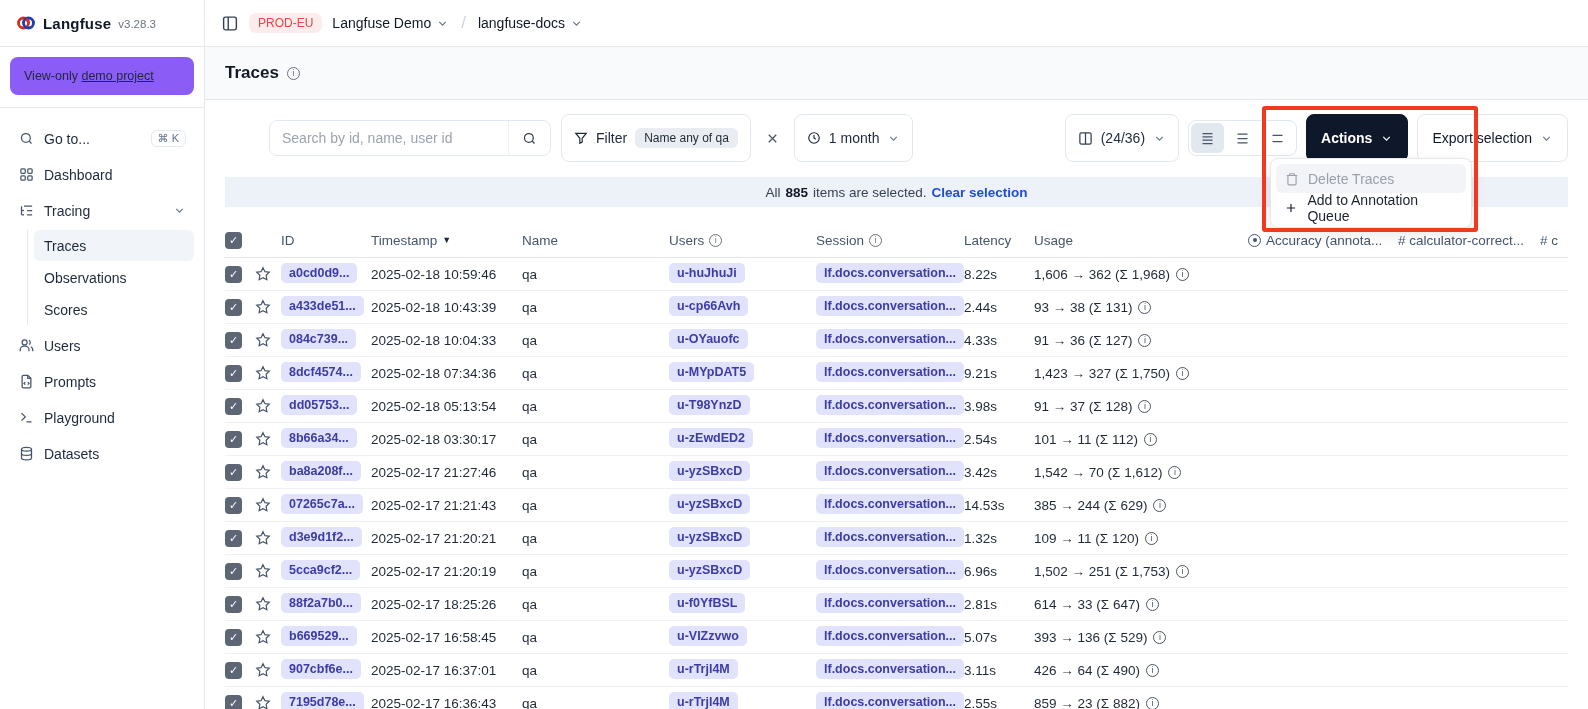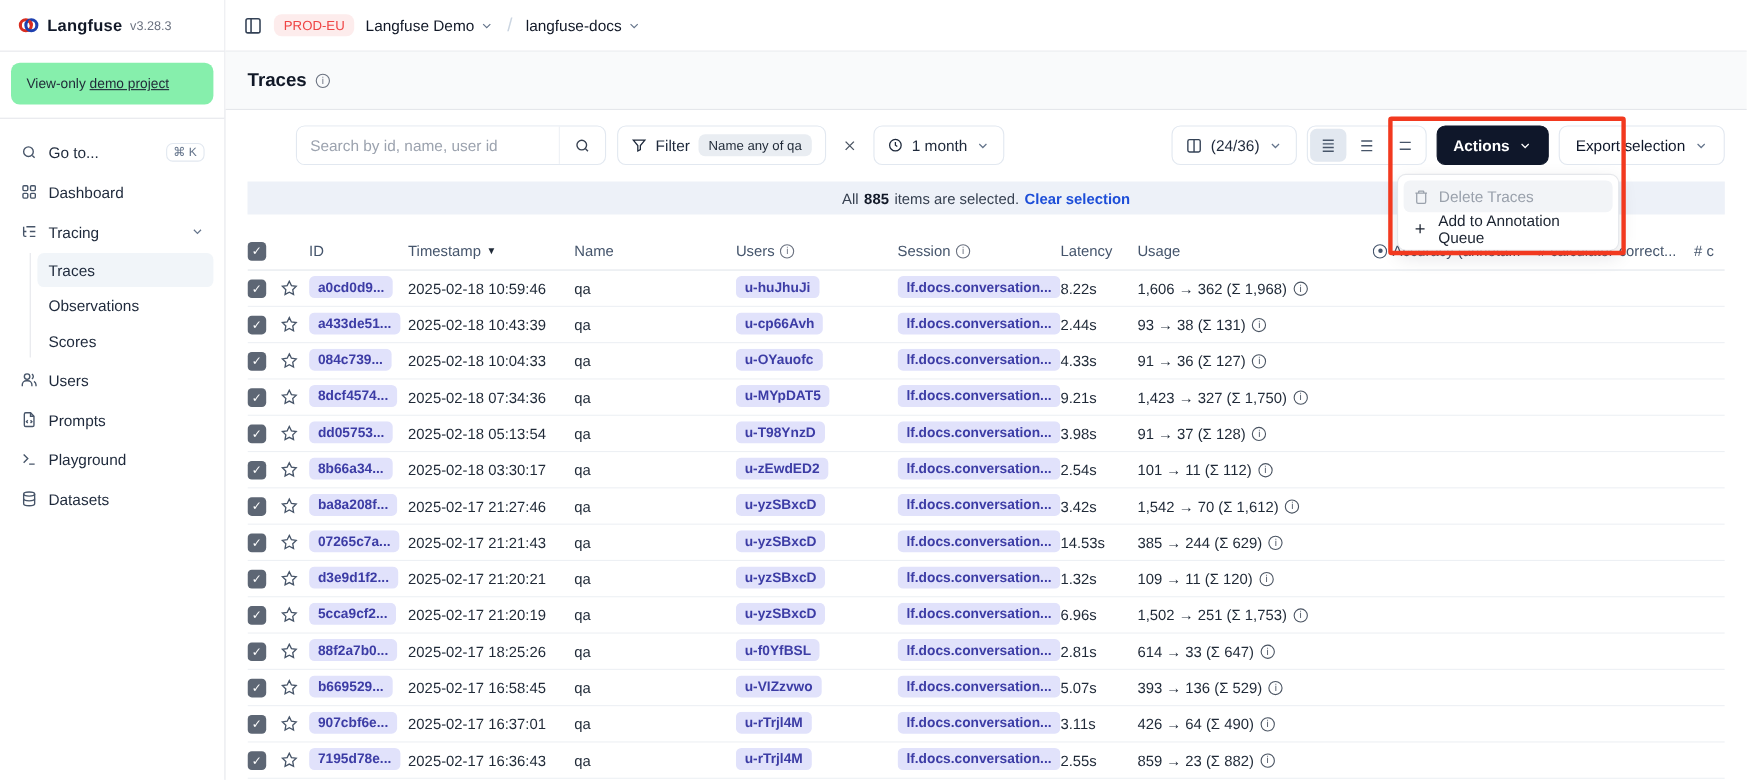"View-only demo project" .view-only { background: #86efac -> #8b5cf6 }
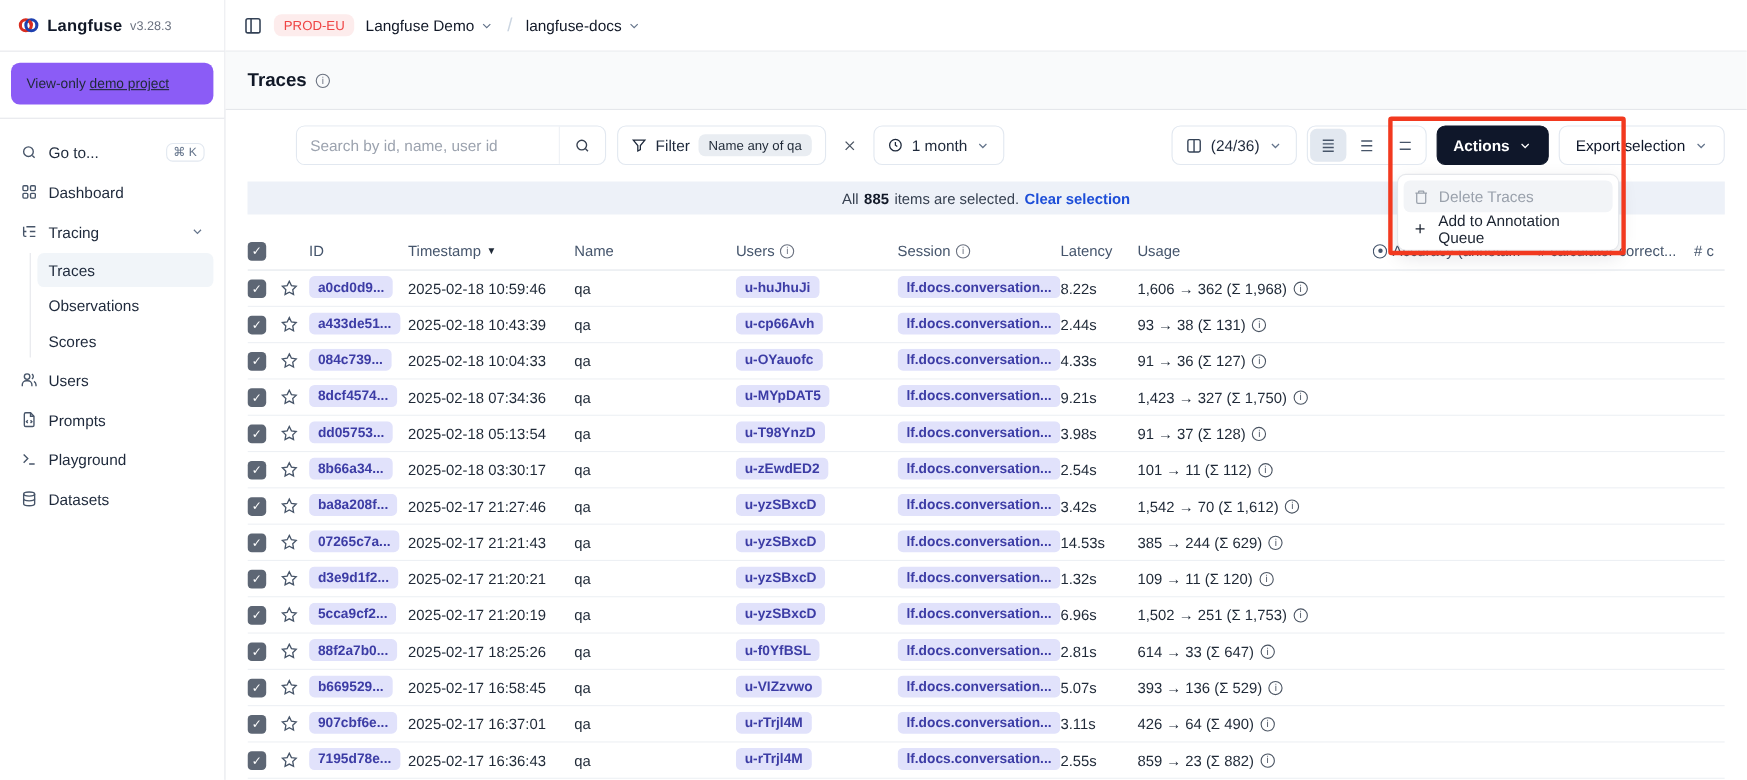"Filter" .btn { height: 36px -> 48px }
